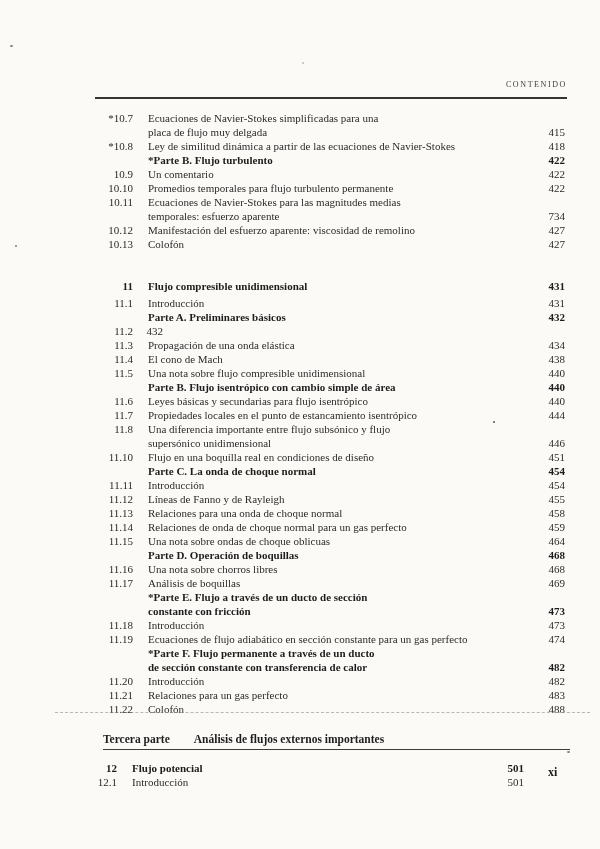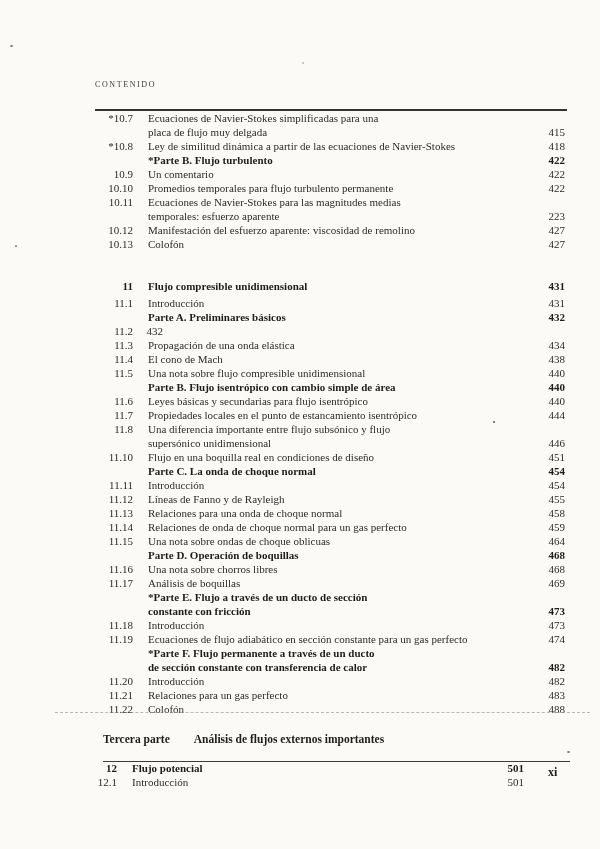"CONTENIDO" .running-head { padding-bottom: 20px -> 8px; text-align: left -> right }
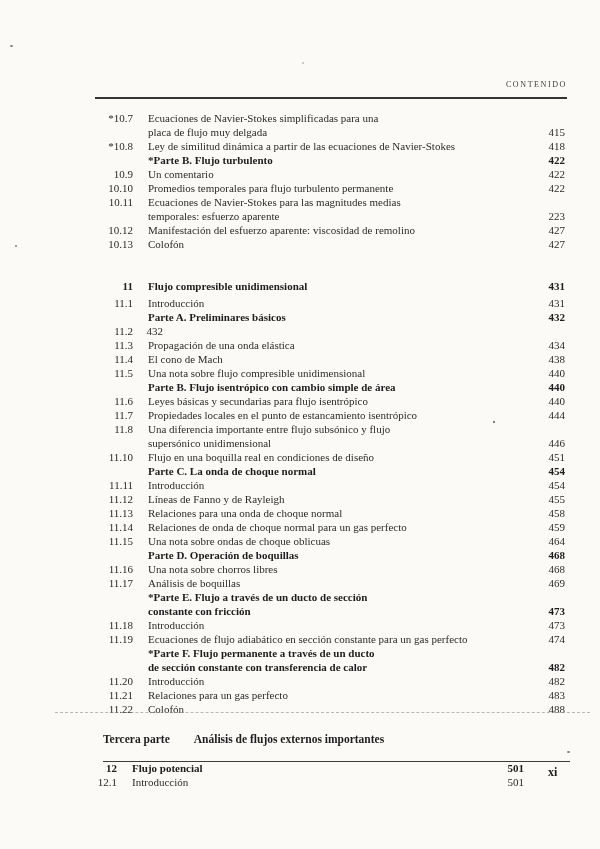"223" span.pg { text: 223 -> 734 }
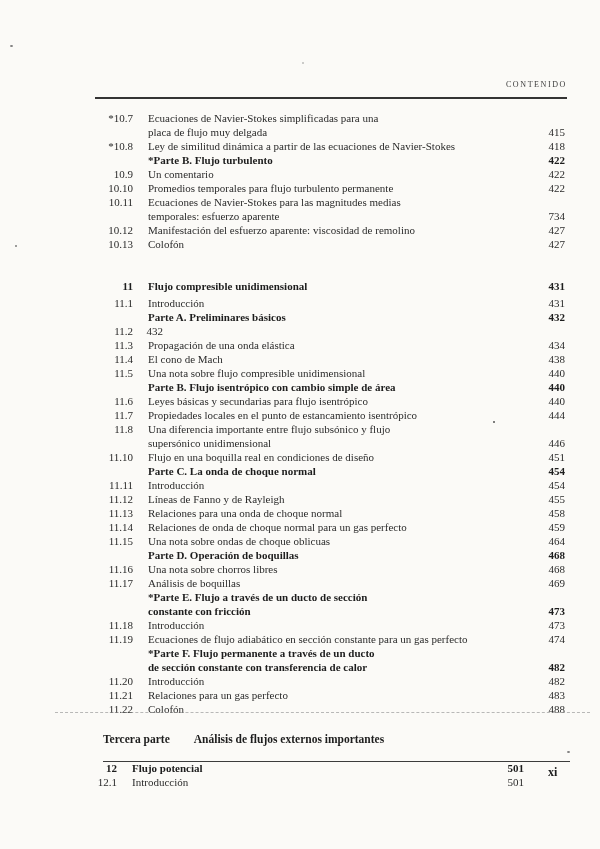"Tercera parte Análisis de flujos" .part-head { padding-bottom: 16px -> 4px }
